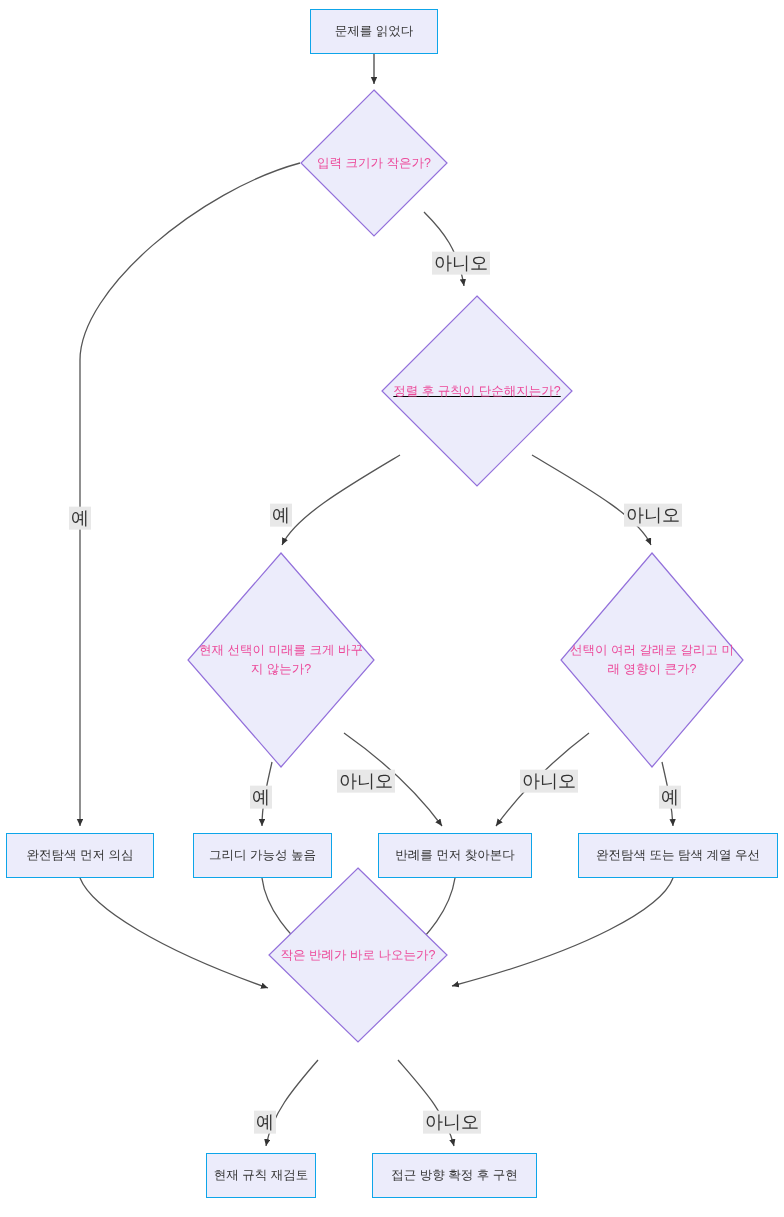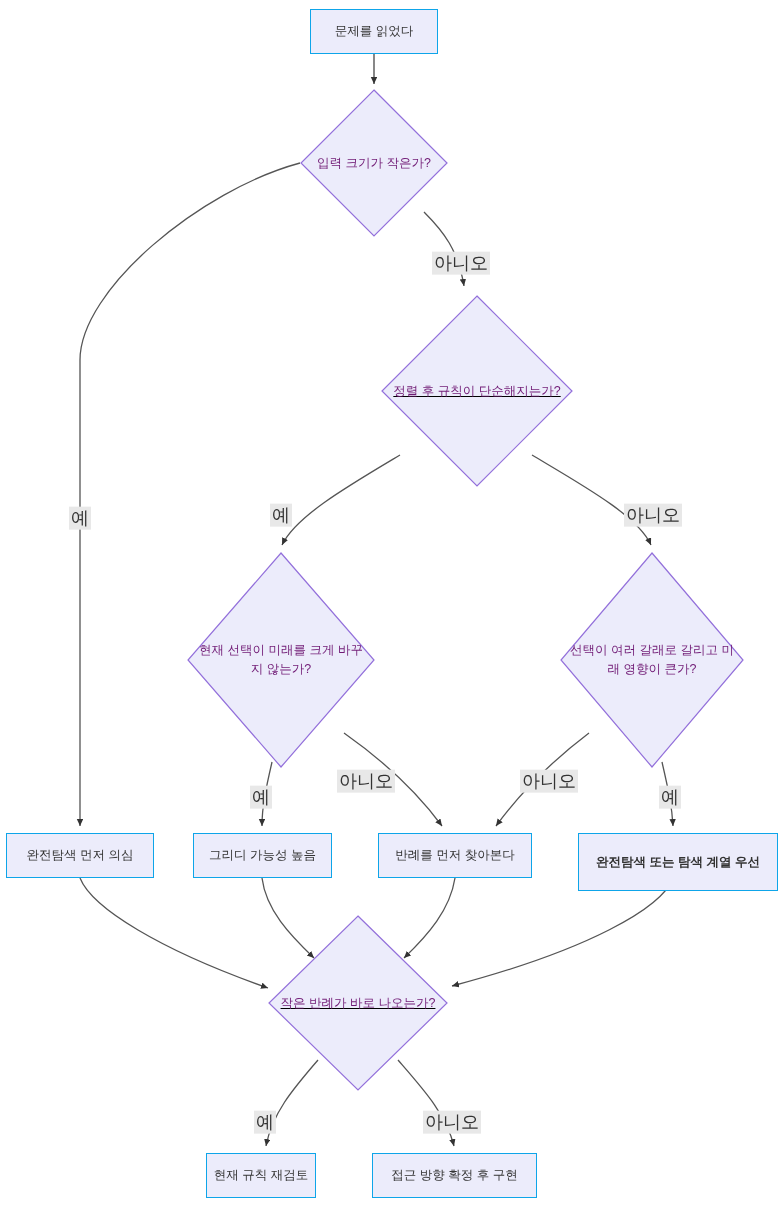"입력 크기가 작은가?" .node-diamond .node-label { color: #701a75 -> #ec4899 }
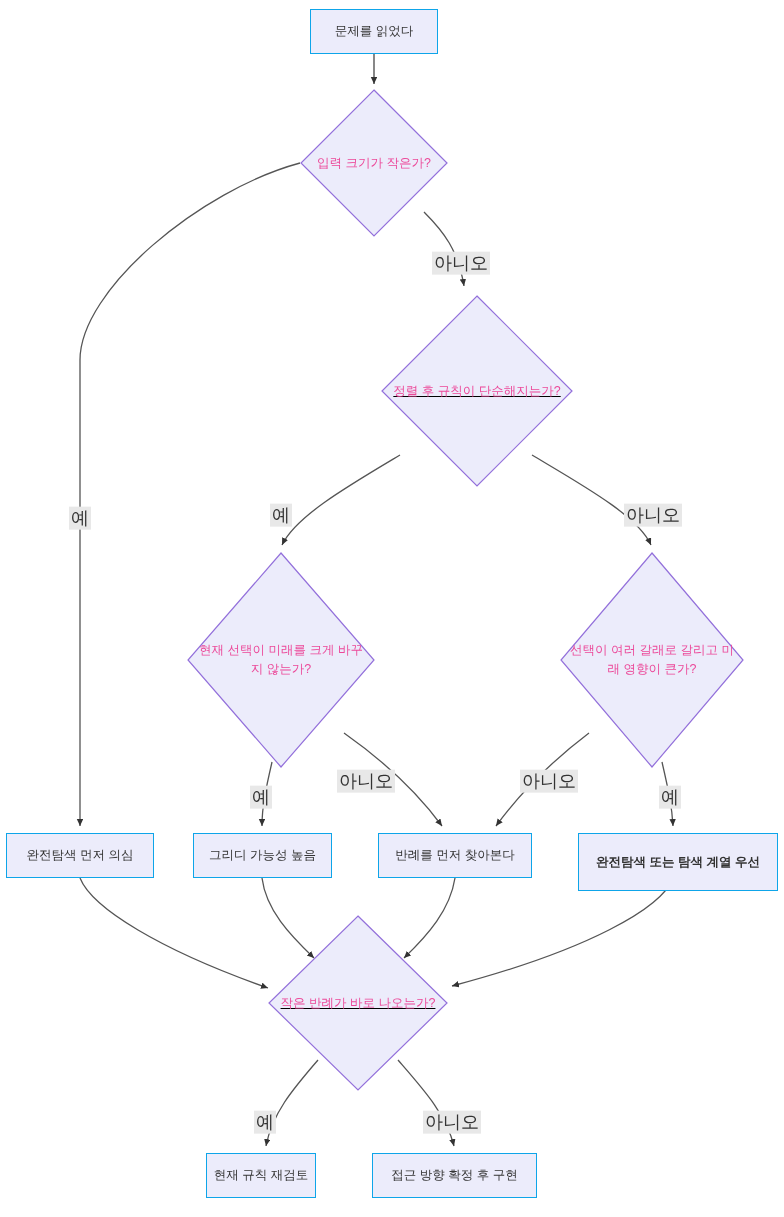"완전탐색 또는 탐색 계열 우선" div.node { font-weight: bold -> none; height: 58px -> 45px }
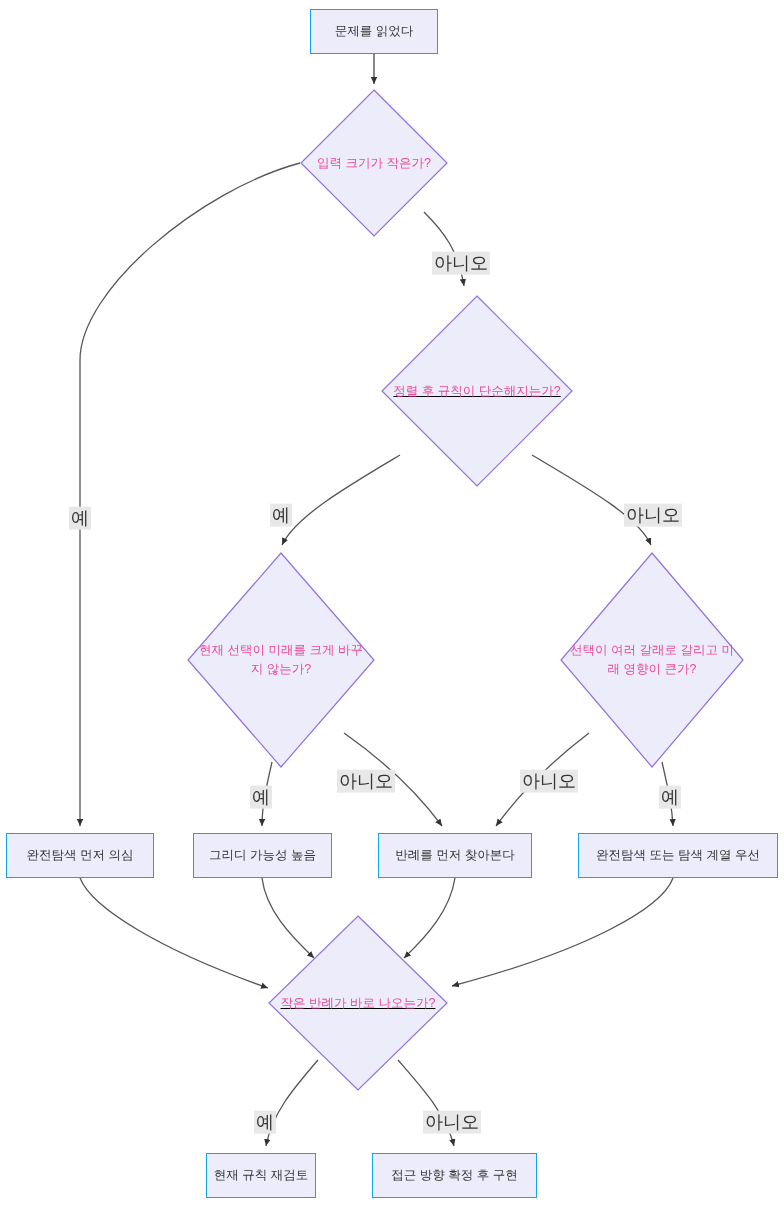"작은 반례가 바로 나오는가?" div.node { text-decoration: underline -> none; top: 915px -> 867px }
